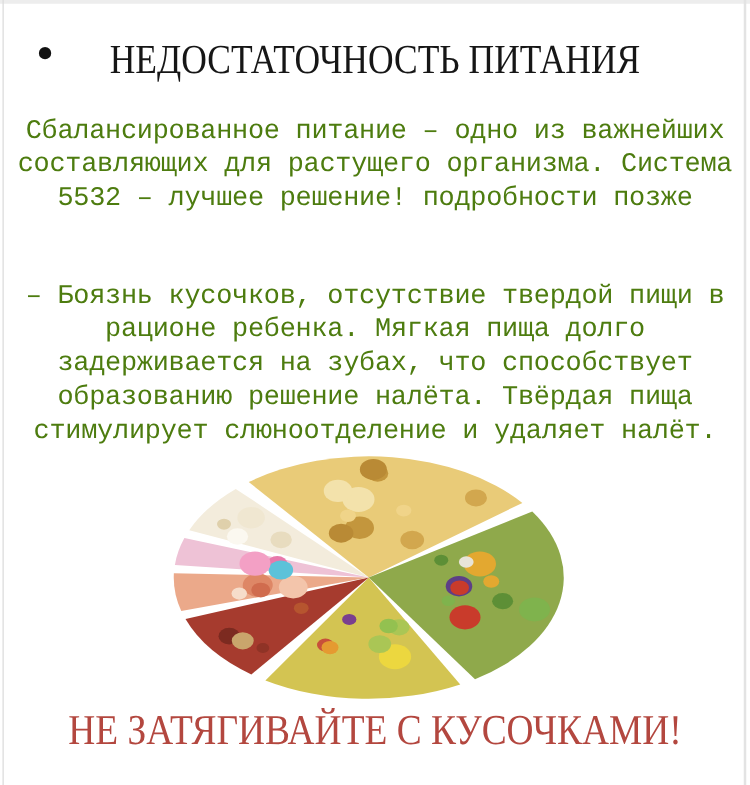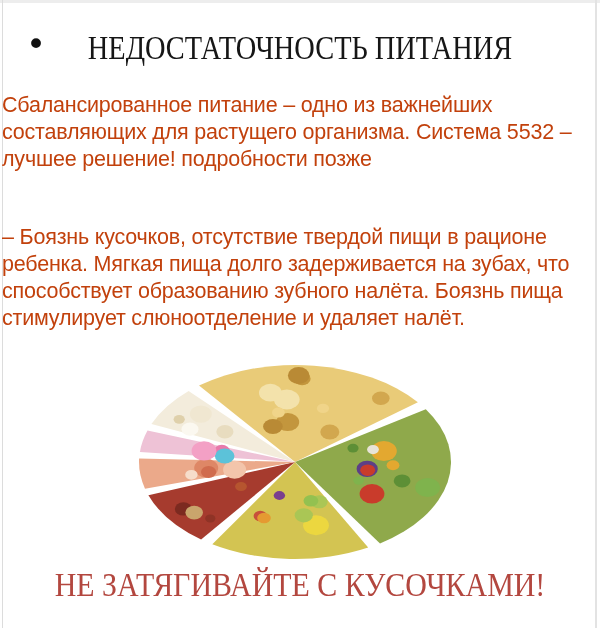"Сбалансированное питание – одно из" .para { color: #c2410c -> #4d7c0f; font-family: Liberation Sans, sans-serif -> Liberation Mono, monospace; text-align: none -> center }
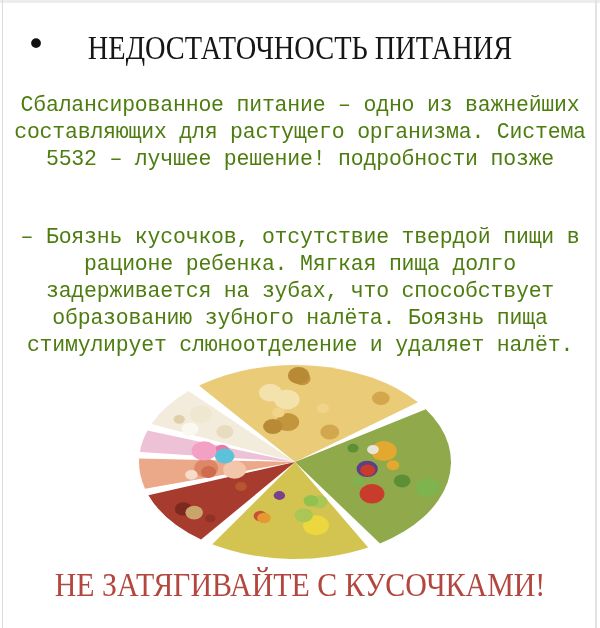"– Боязнь кусочков, отсутствие твердой" p.para { text: зубного налёта. Боязнь -> решение налёта. Твёрдая }
